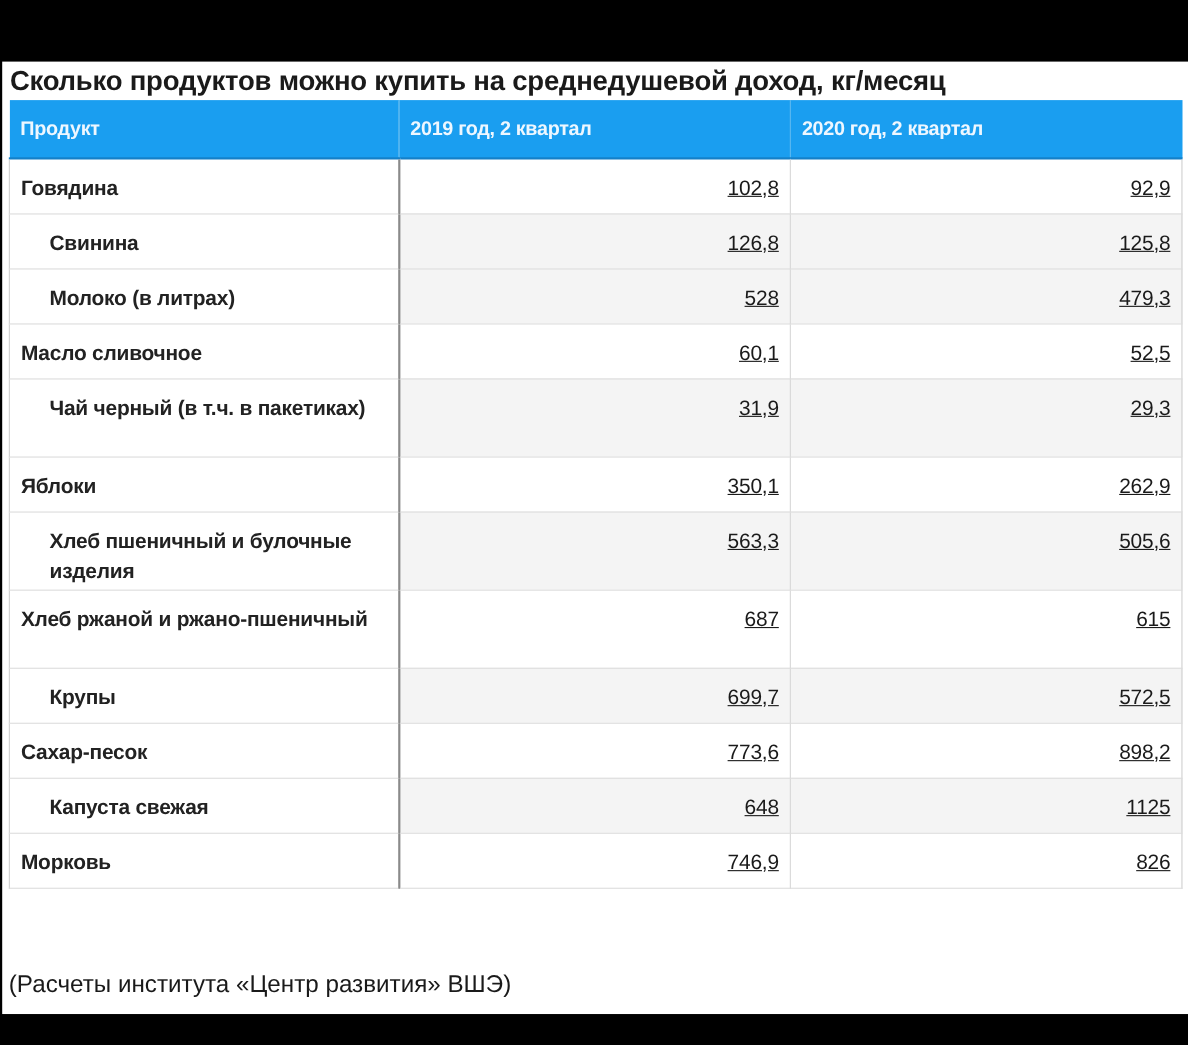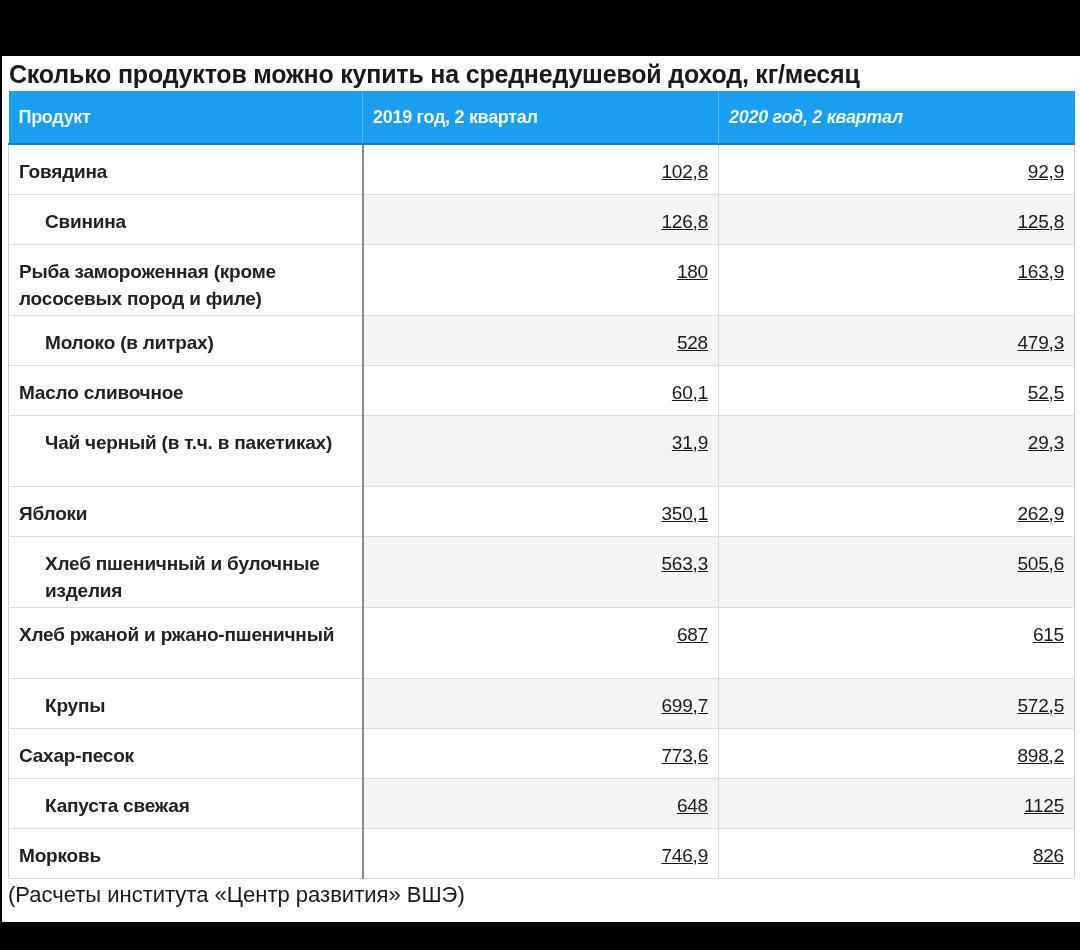"2020 год, 2 квартал" thead th:last-child { font-style: italic -> none }
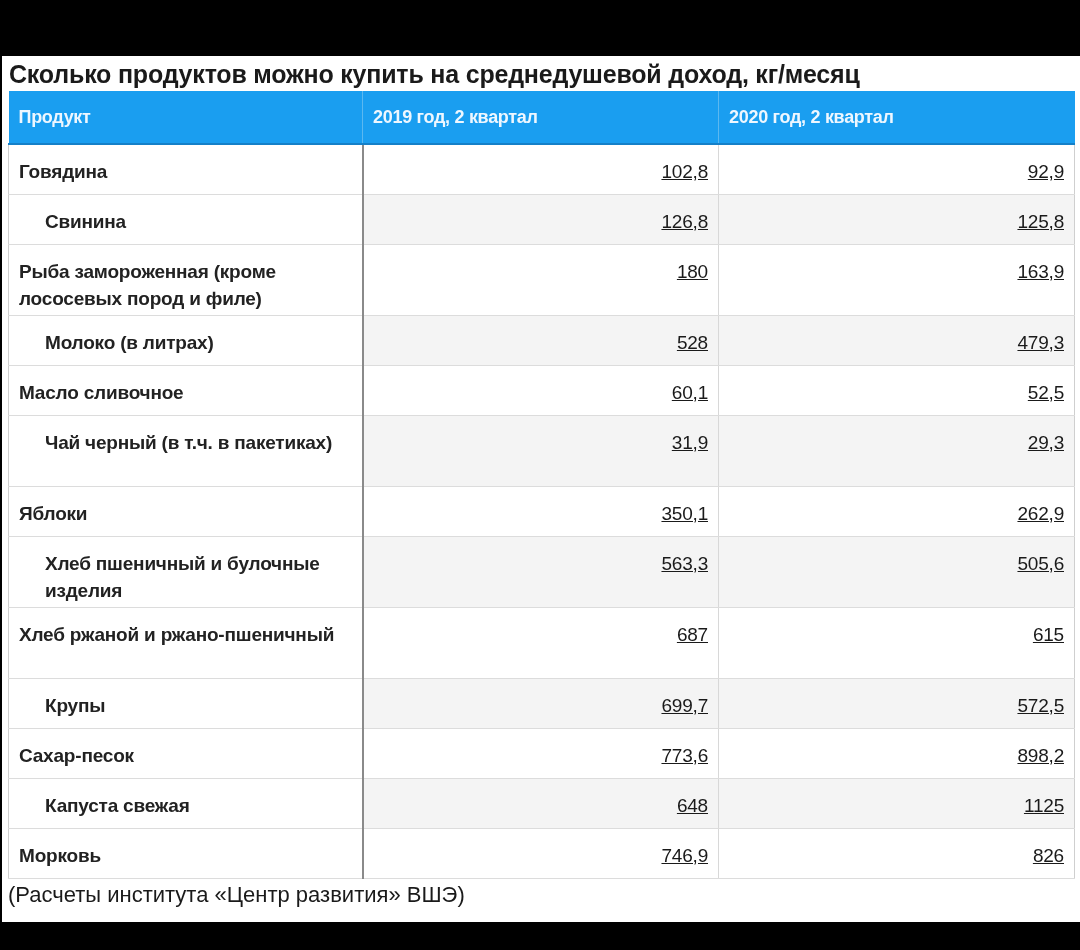"Рыба замороженная (кроме лососевых пород" tr.double { html: <tr> <td>Рыба замороженная (кроме лососевых пород и филе)</td> <td>180</td> <td>163,9</td> </tr> -> none }
